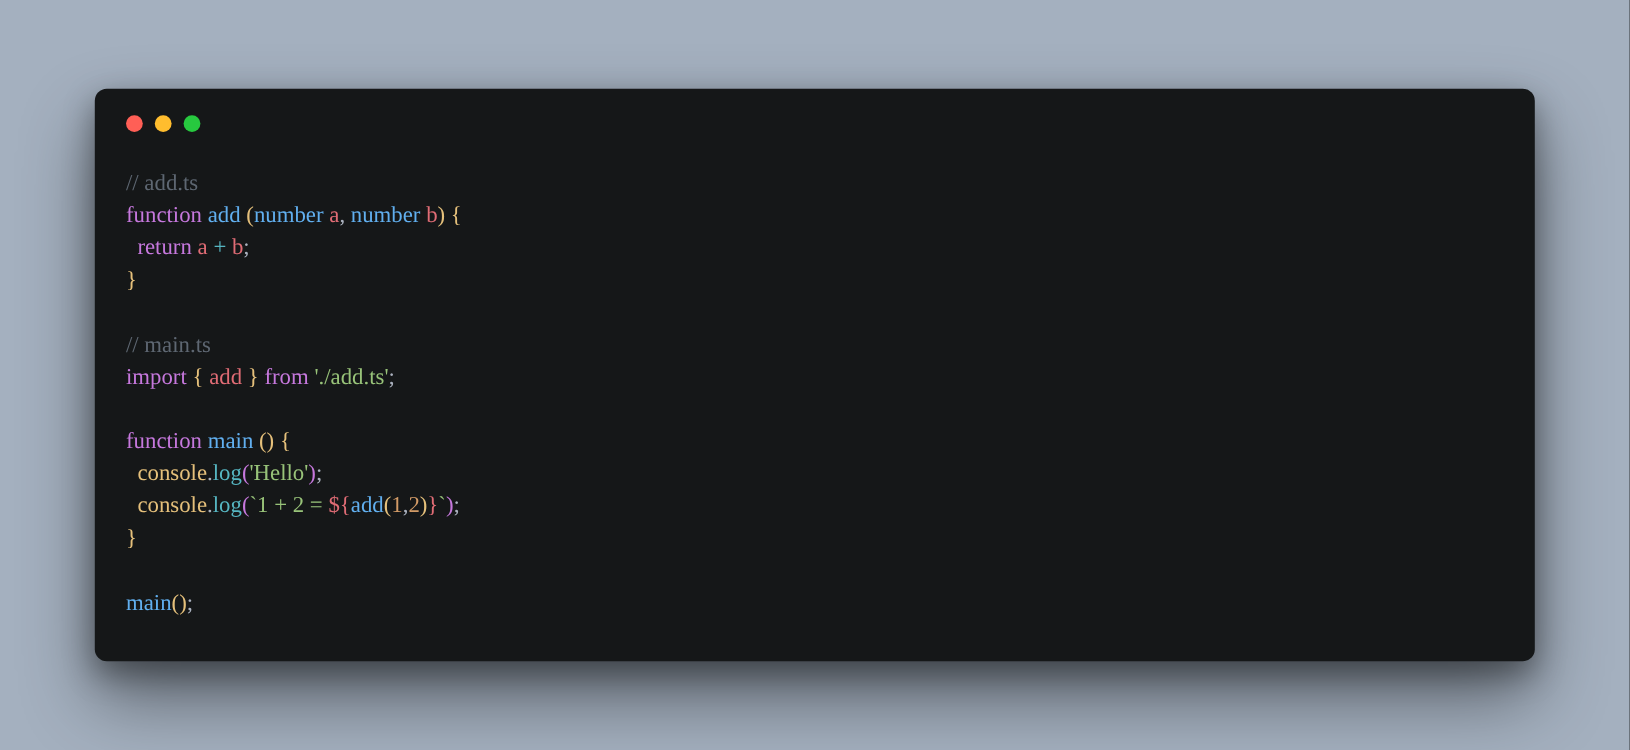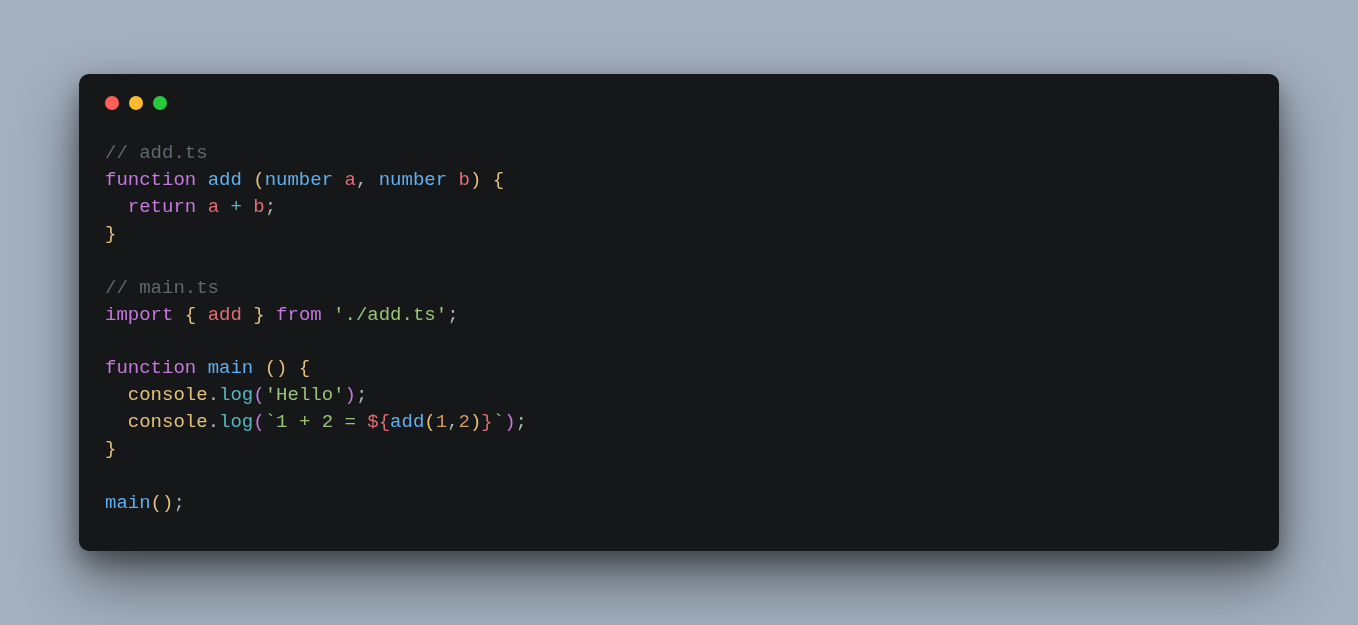"// add.ts function add (number" pre.code { font-family: Liberation Mono, monospace -> Liberation Serif, serif }
